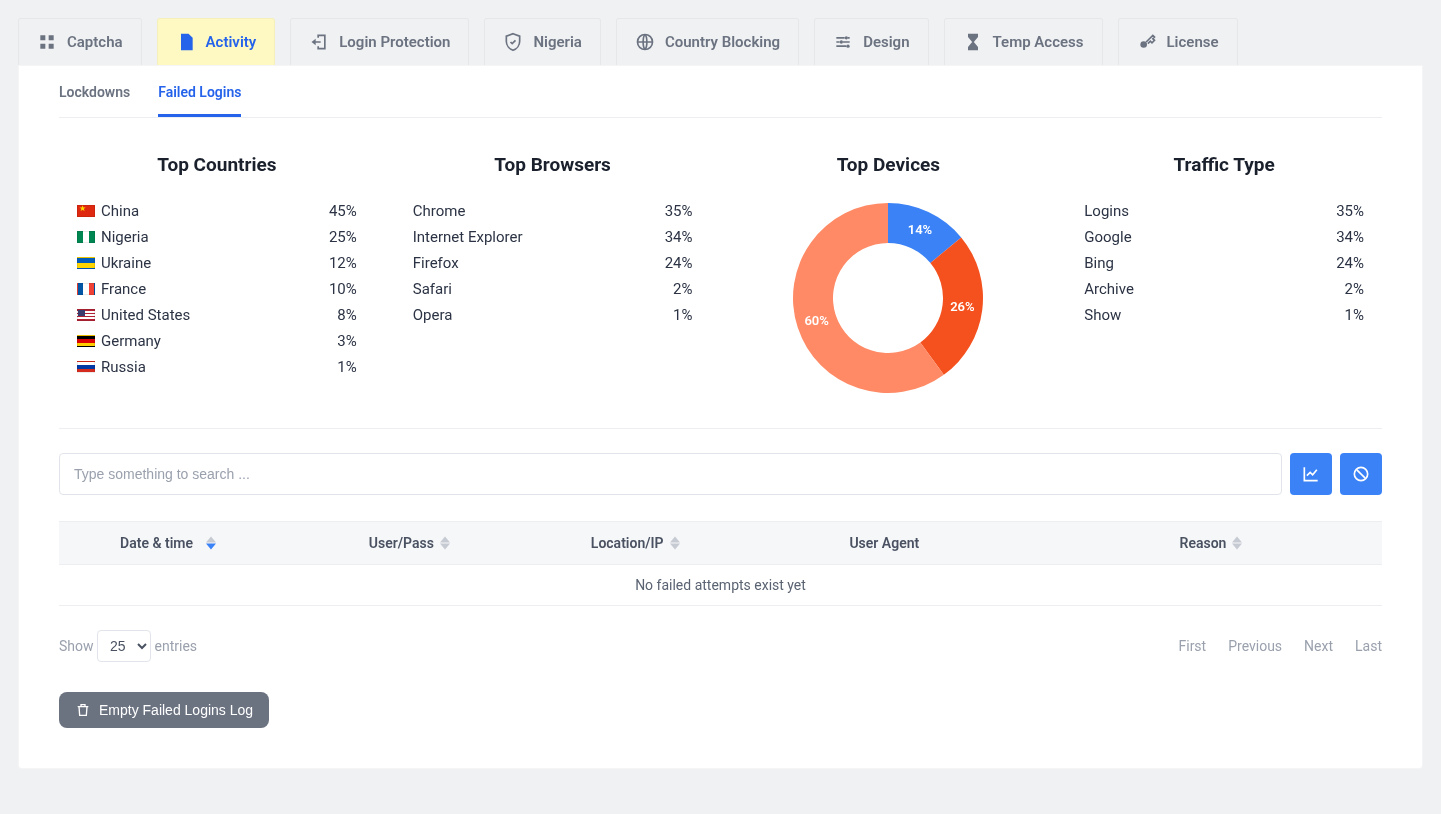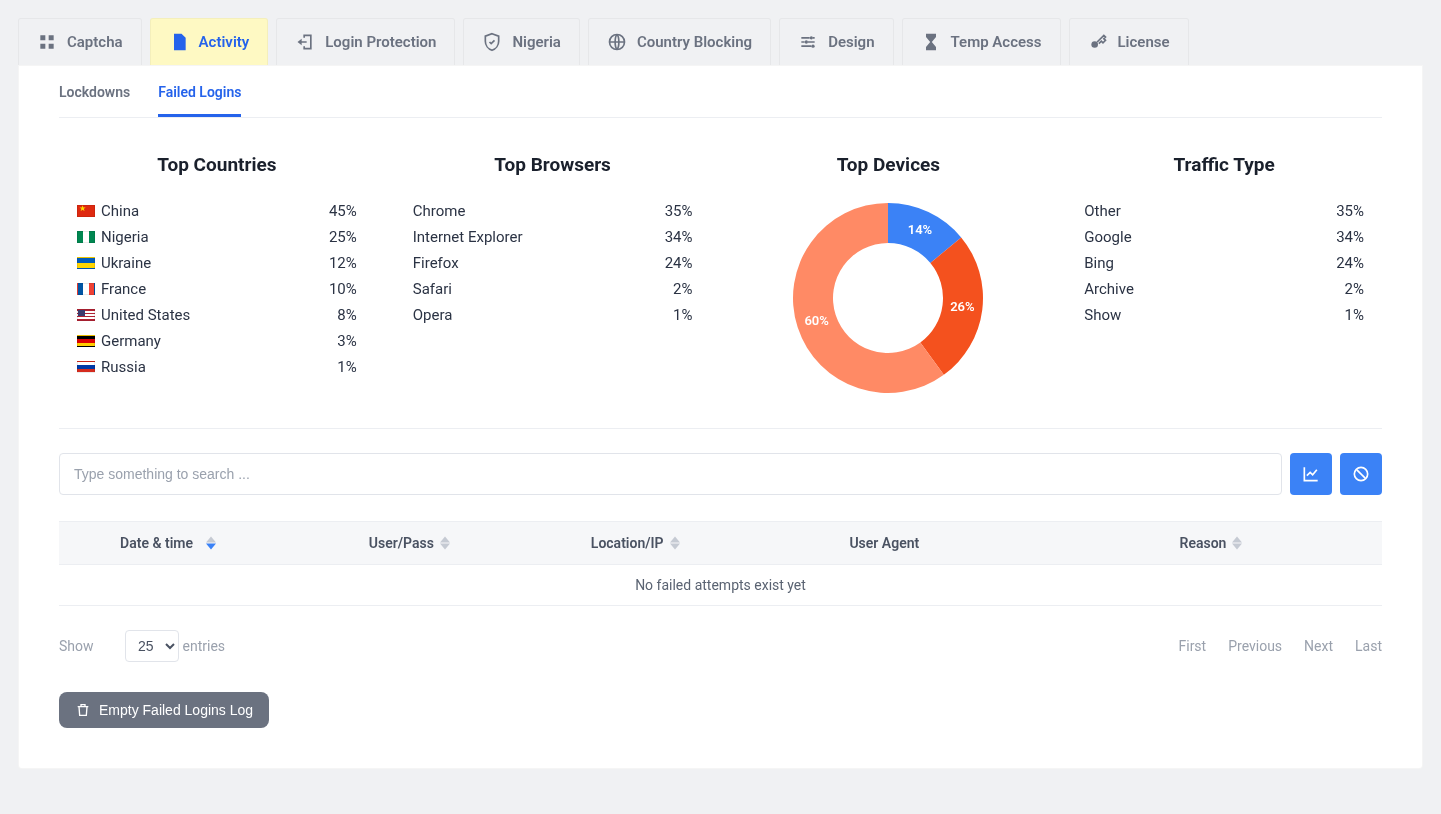"Captcha" .main-tabs { gap: 8px -> 15px }
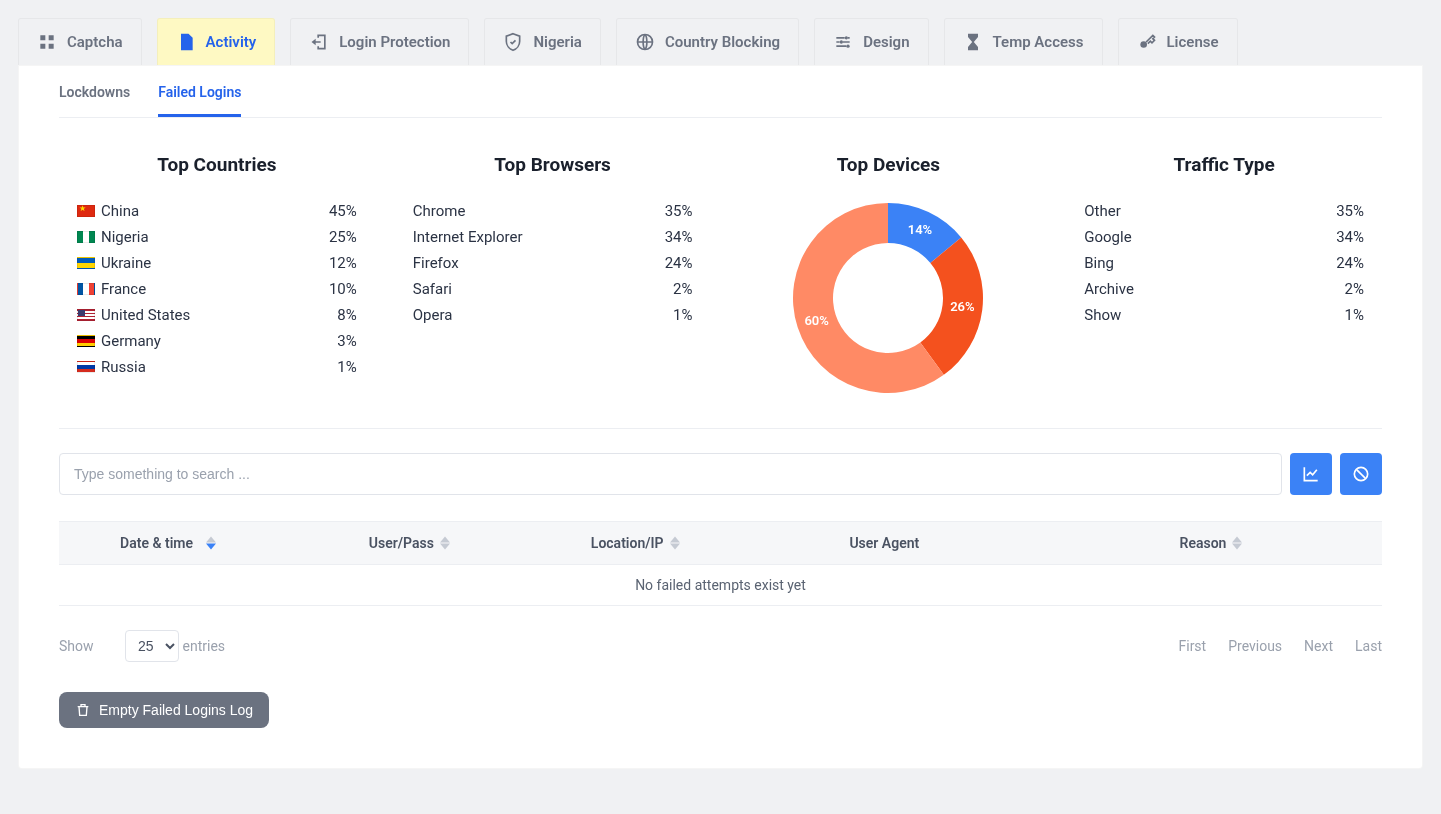"Other" span { text: Other -> Logins }
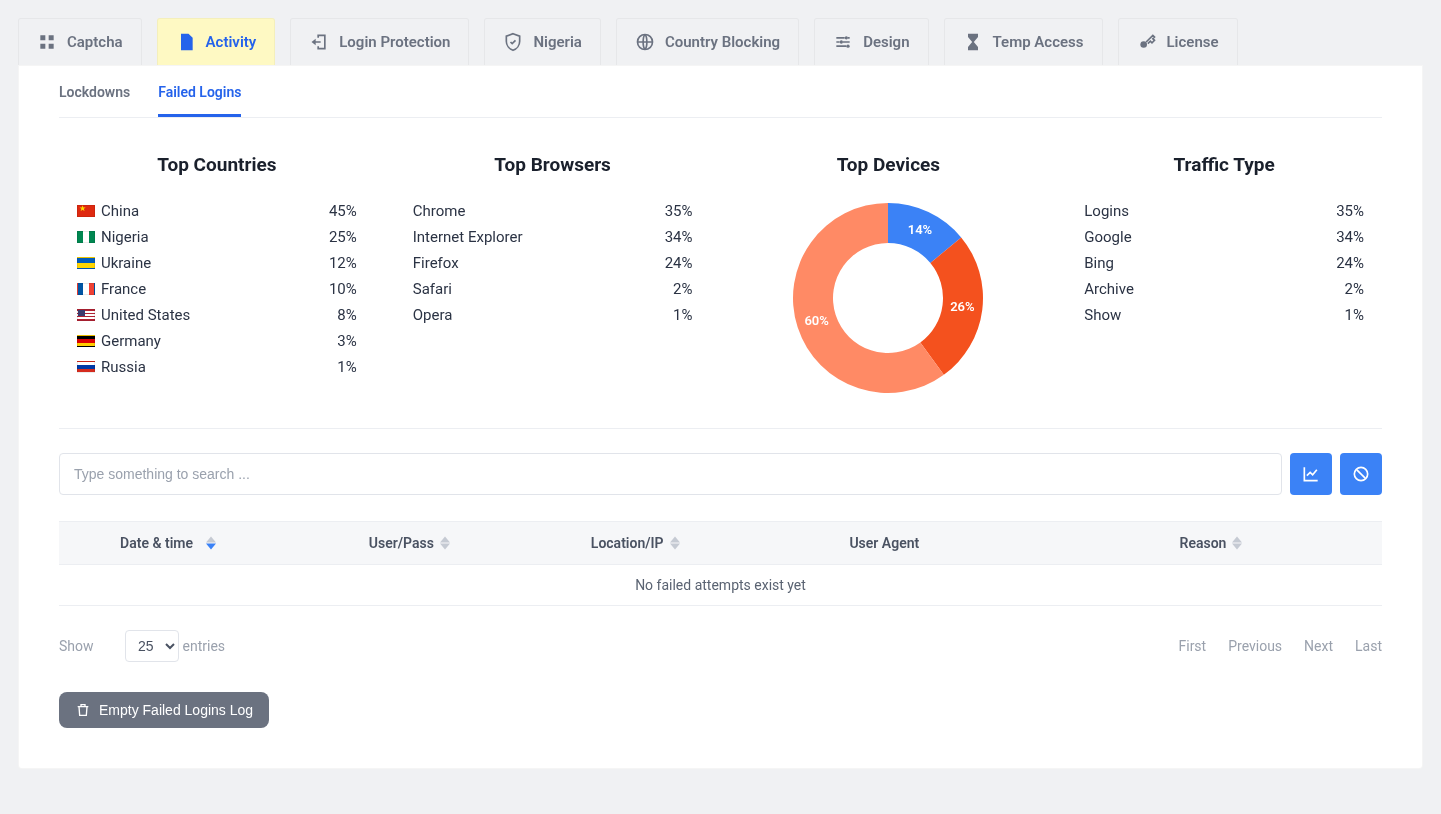"25" .entries-select { margin-left: 28px -> none }
